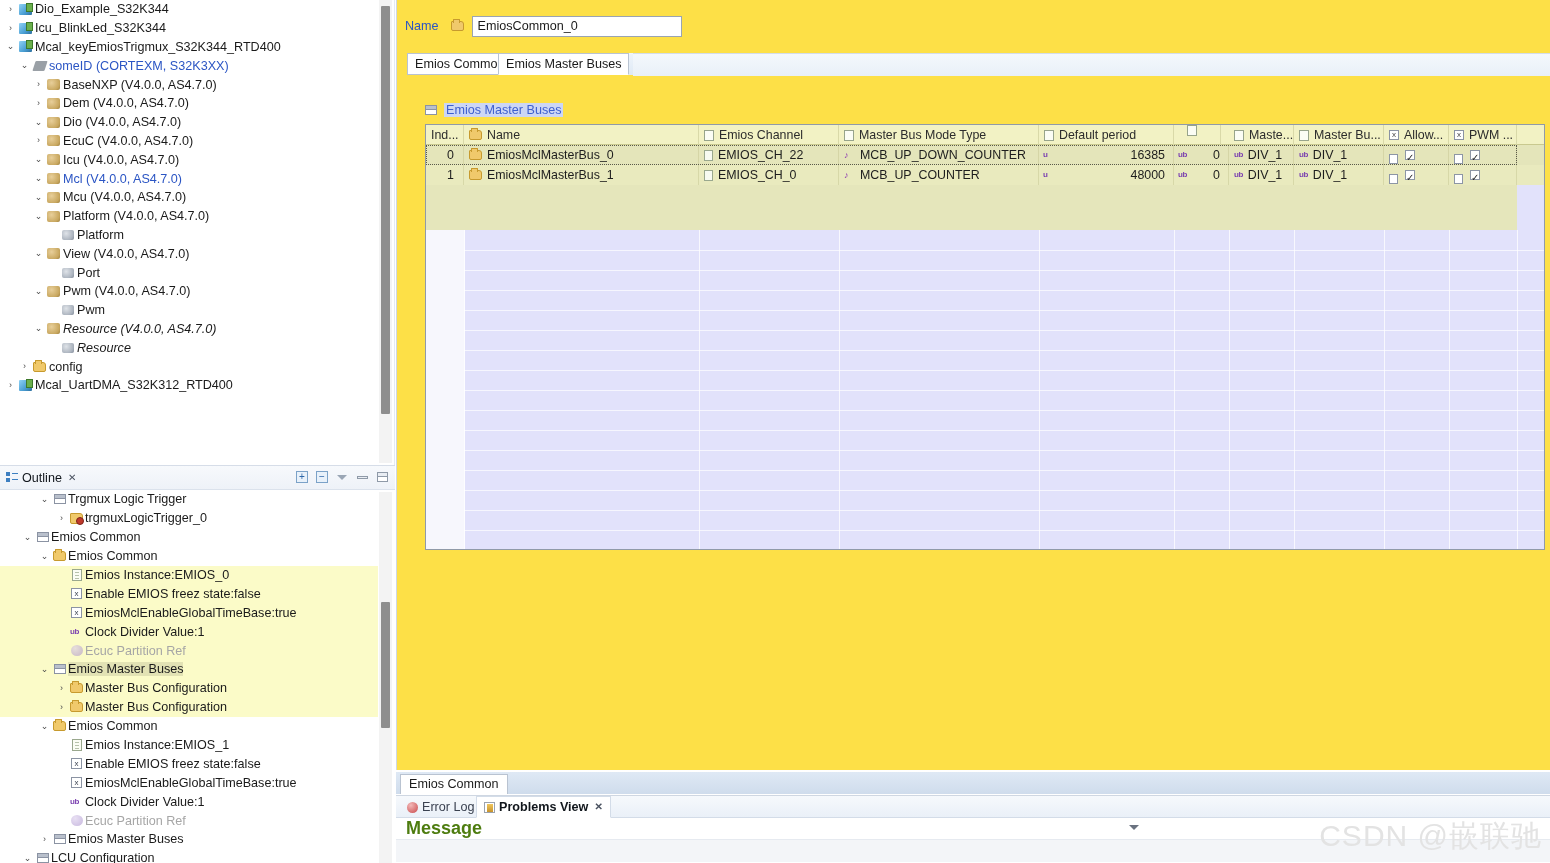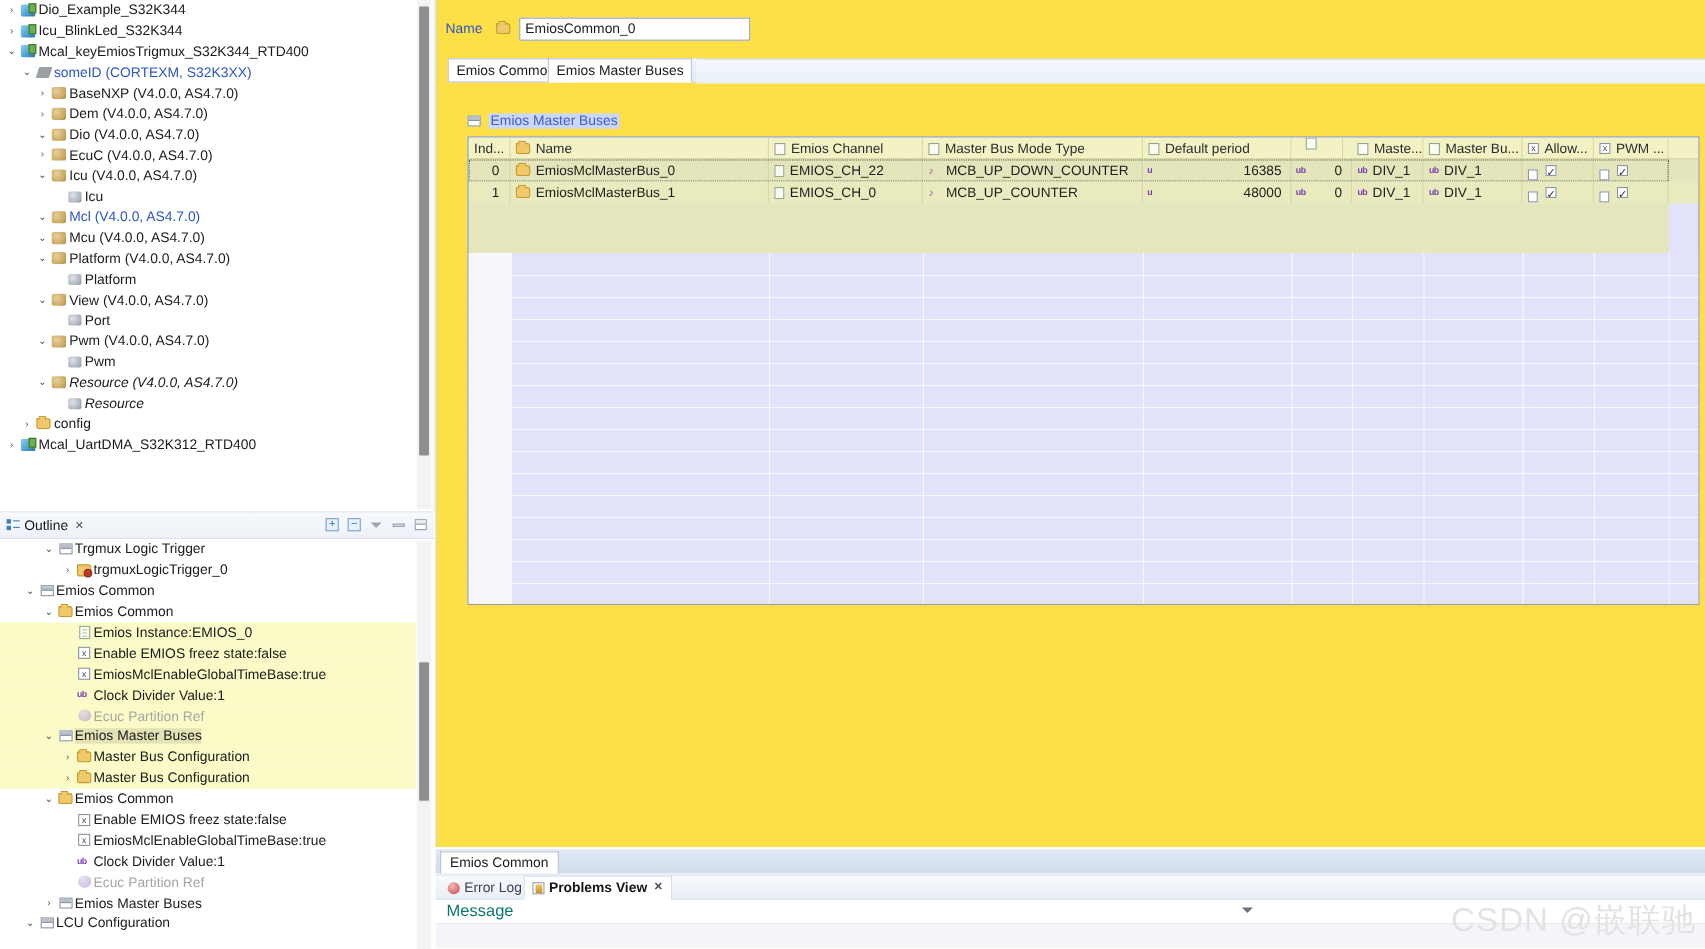"Icu" div.tnode { html: <div> <span></span> <span> <span></span> </span> <span>Icu</span> </div> -> none }
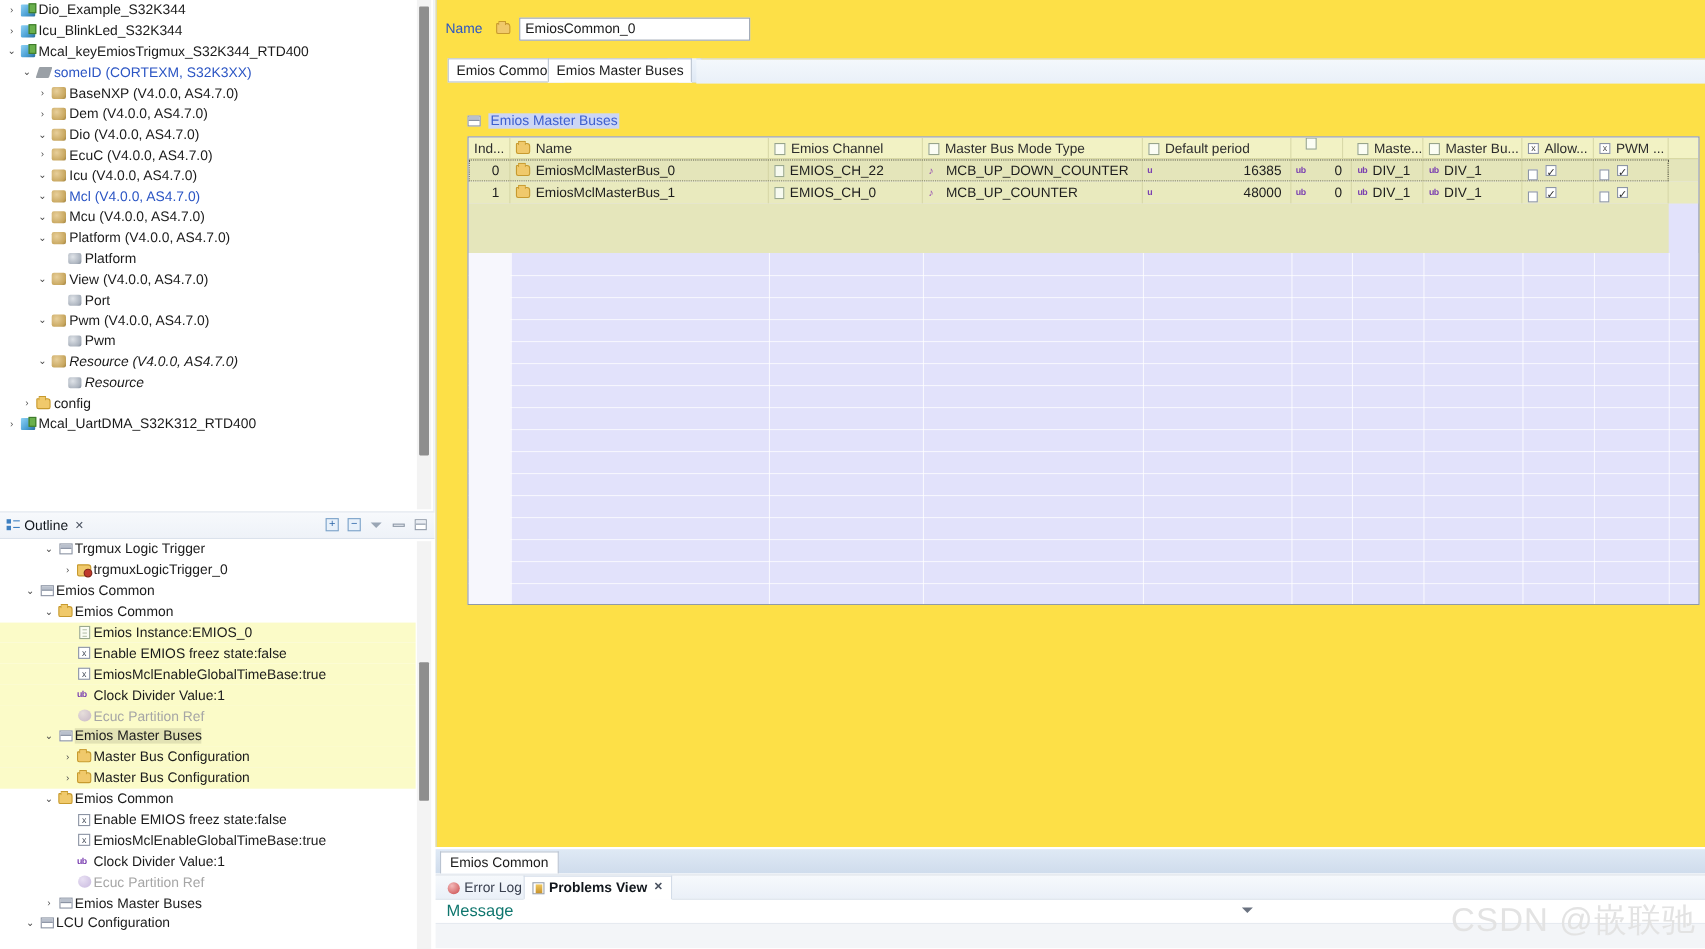"Emios Instance:EMIOS_1" div.onode { html: none -> <div> <span></span> <span> <span></span> </span> <span>Emios Instance:EMIOS_1</span> </div> }
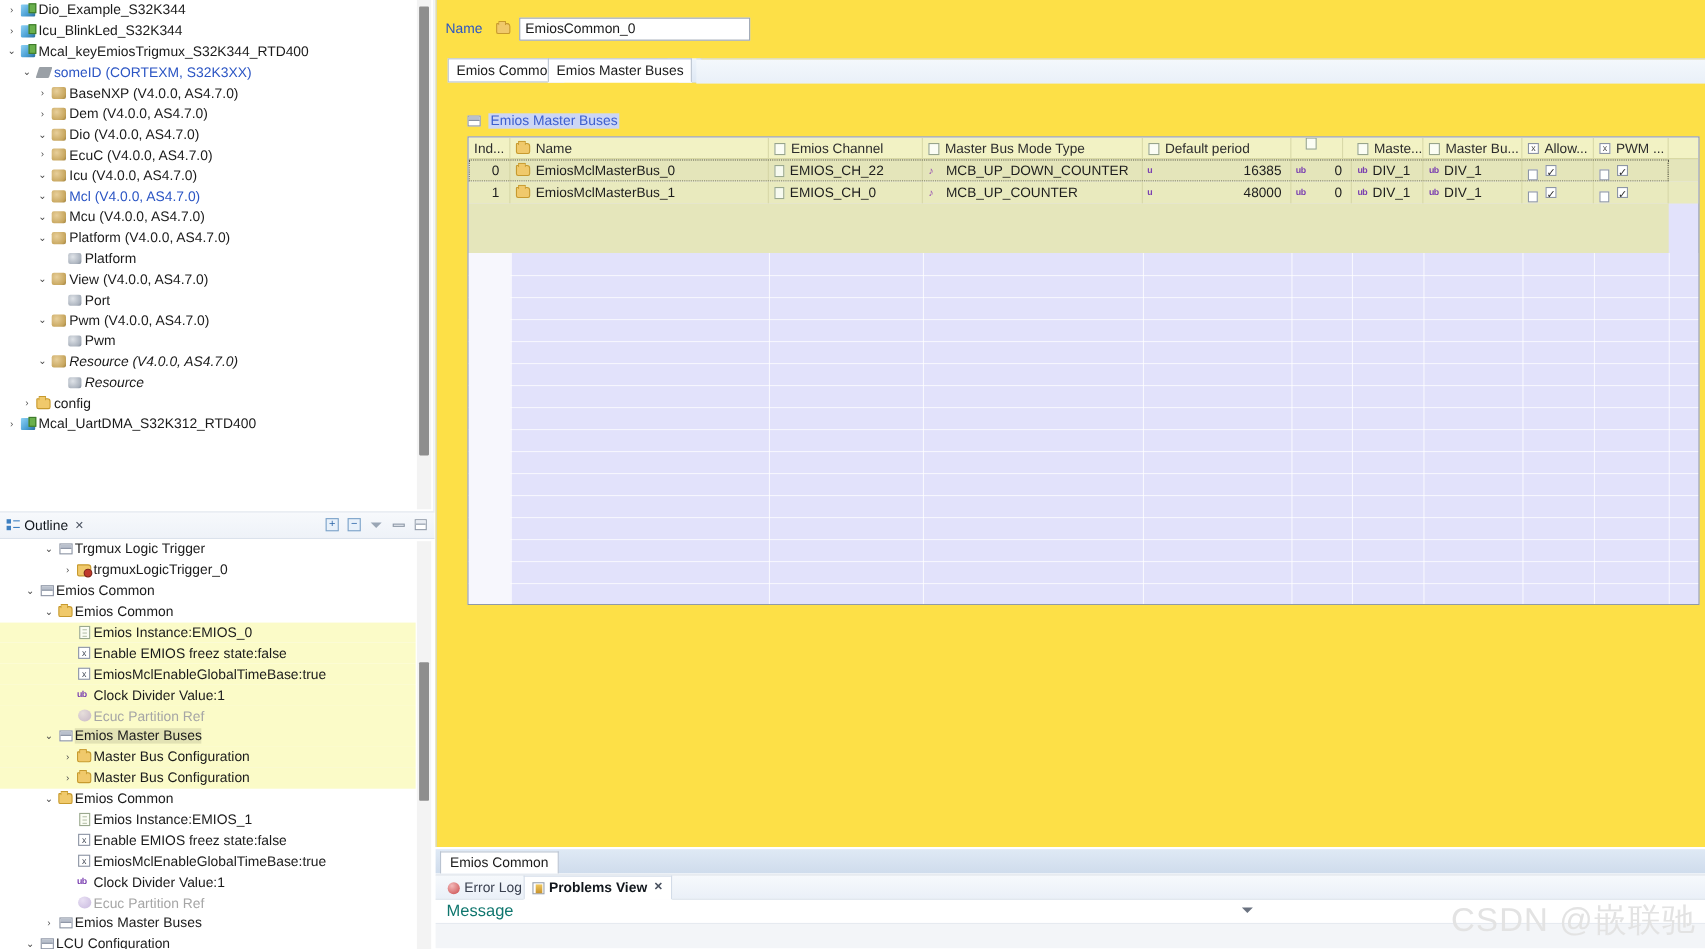"Message" #bp-msg { color: #0f766e -> #4d7c0f; font-size: 15px -> 18px; font-weight: normal -> bold }
